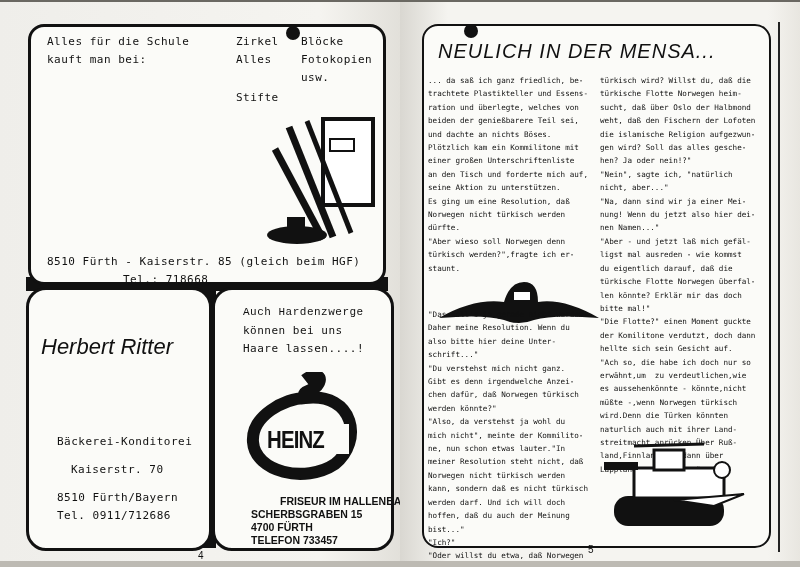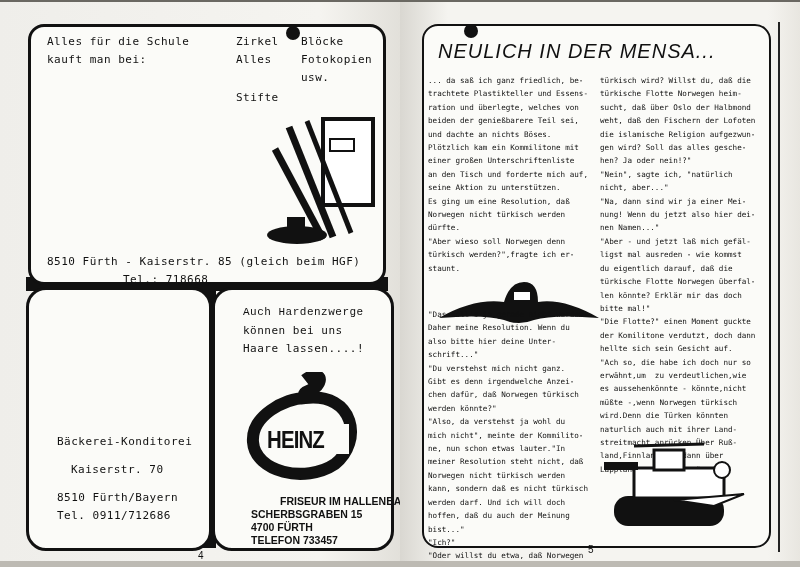"Herbert Ritter" div.pos { html: none -> <div>Herbert Ritter</div> }
